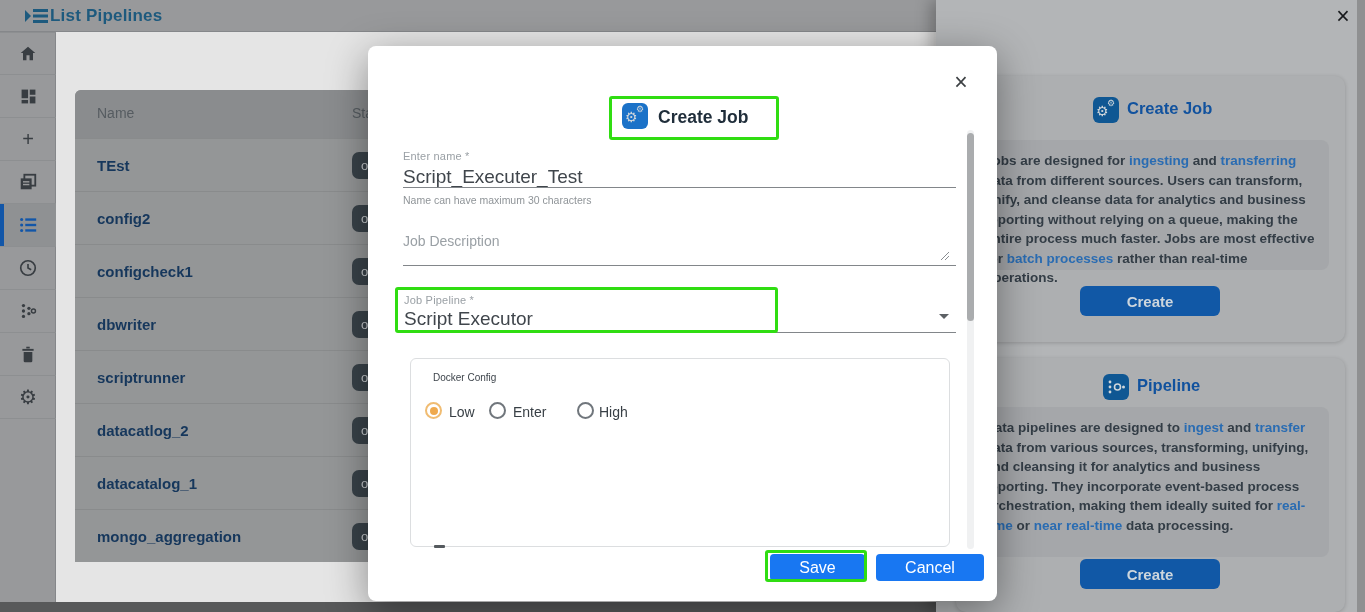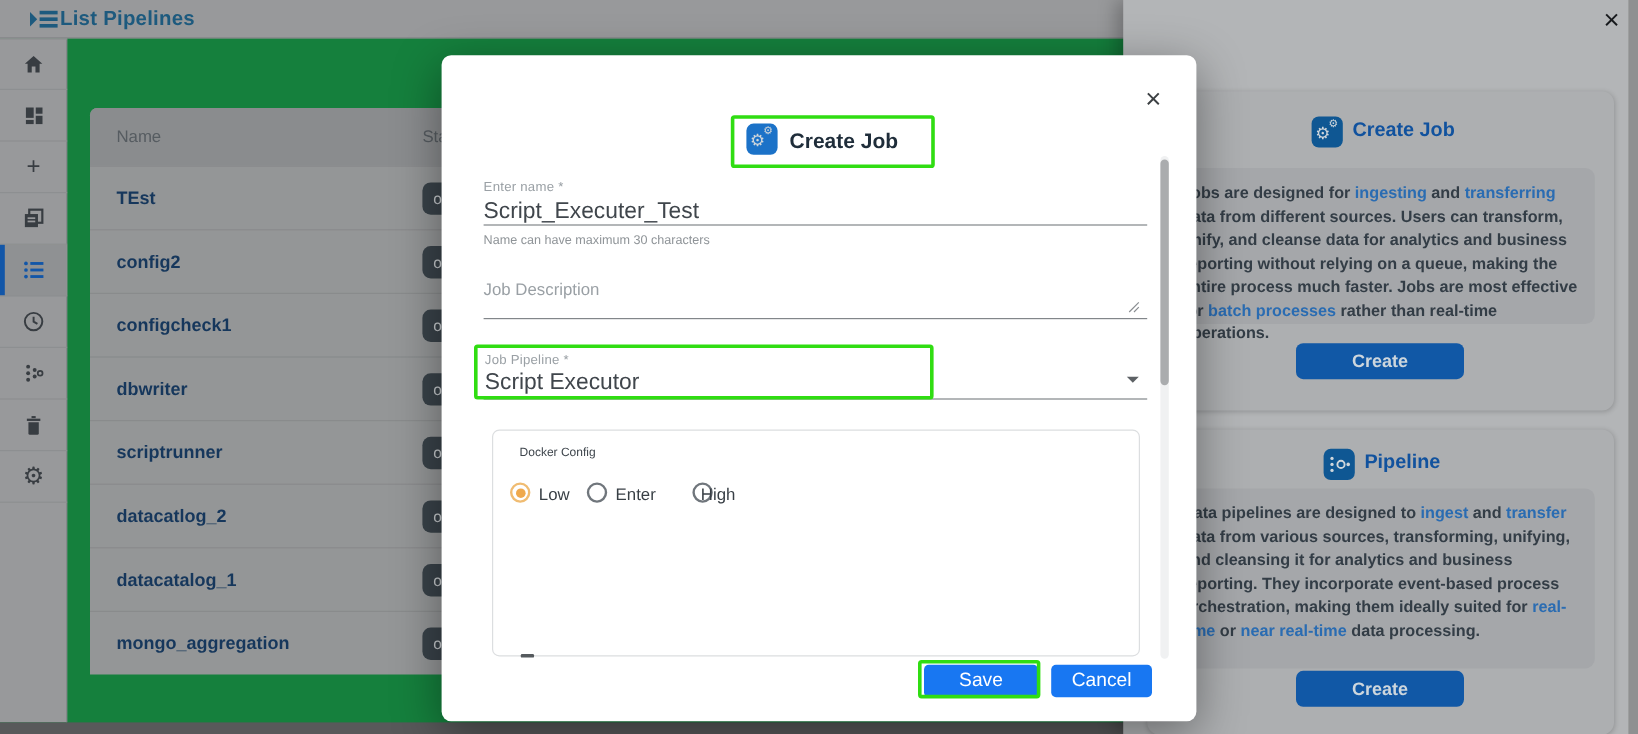"List Pipelines" .stage { background: #15803d -> #e5e5e5 }
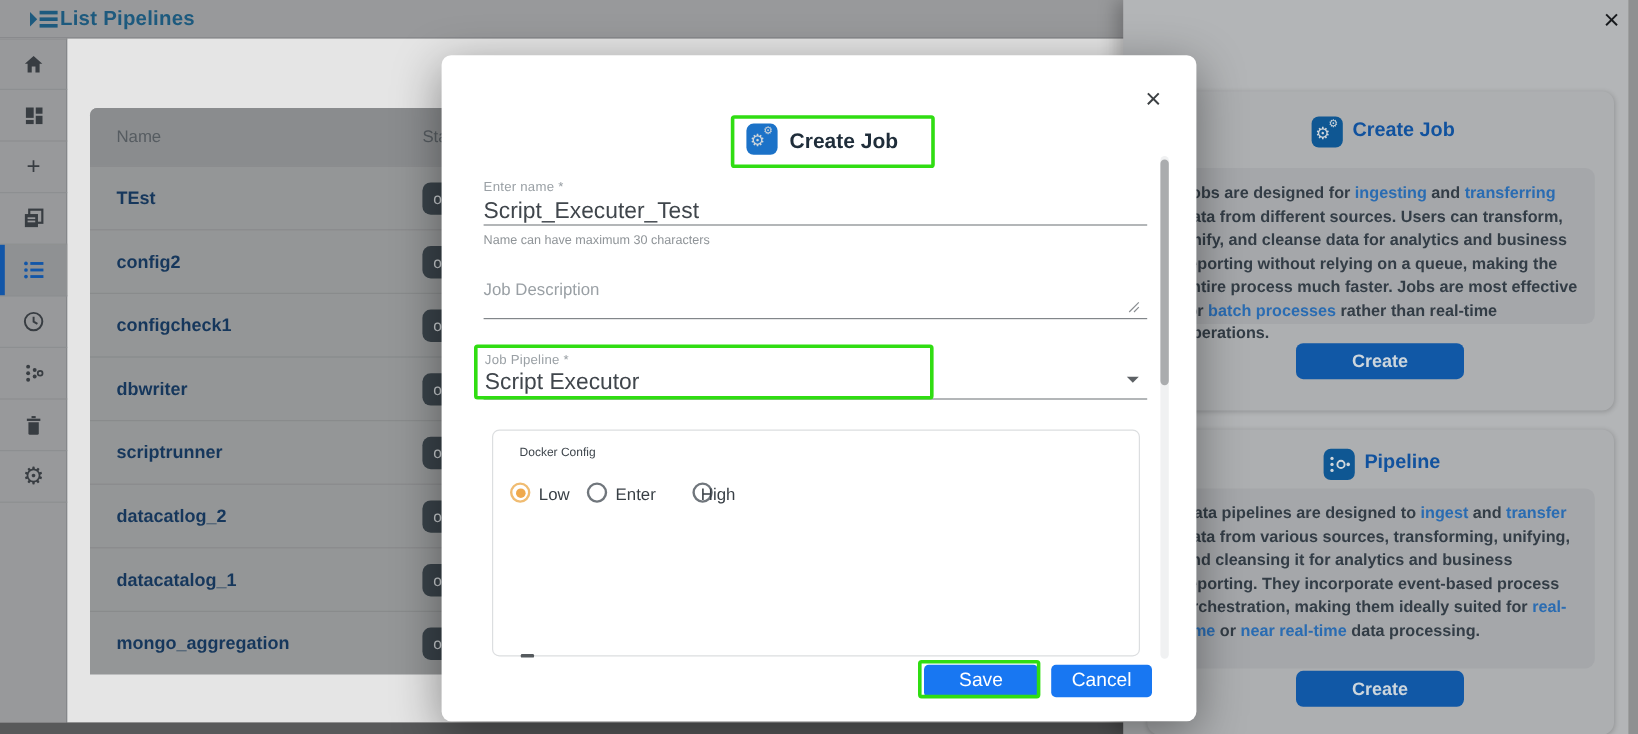"High" span.rlabel { left: 173px -> 188px }
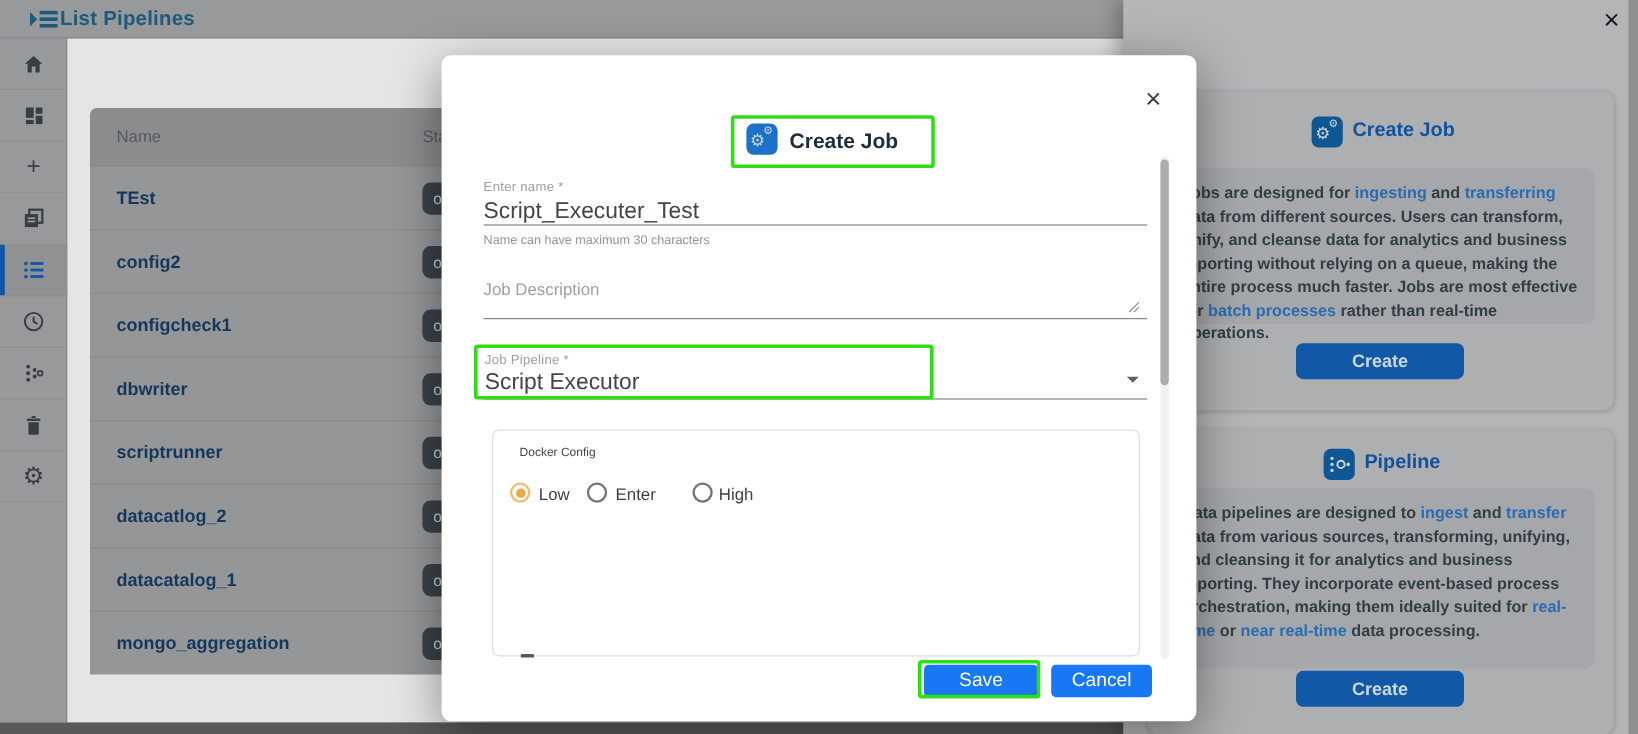"Cancel" button.mbtn { width: 84px -> 108px }
